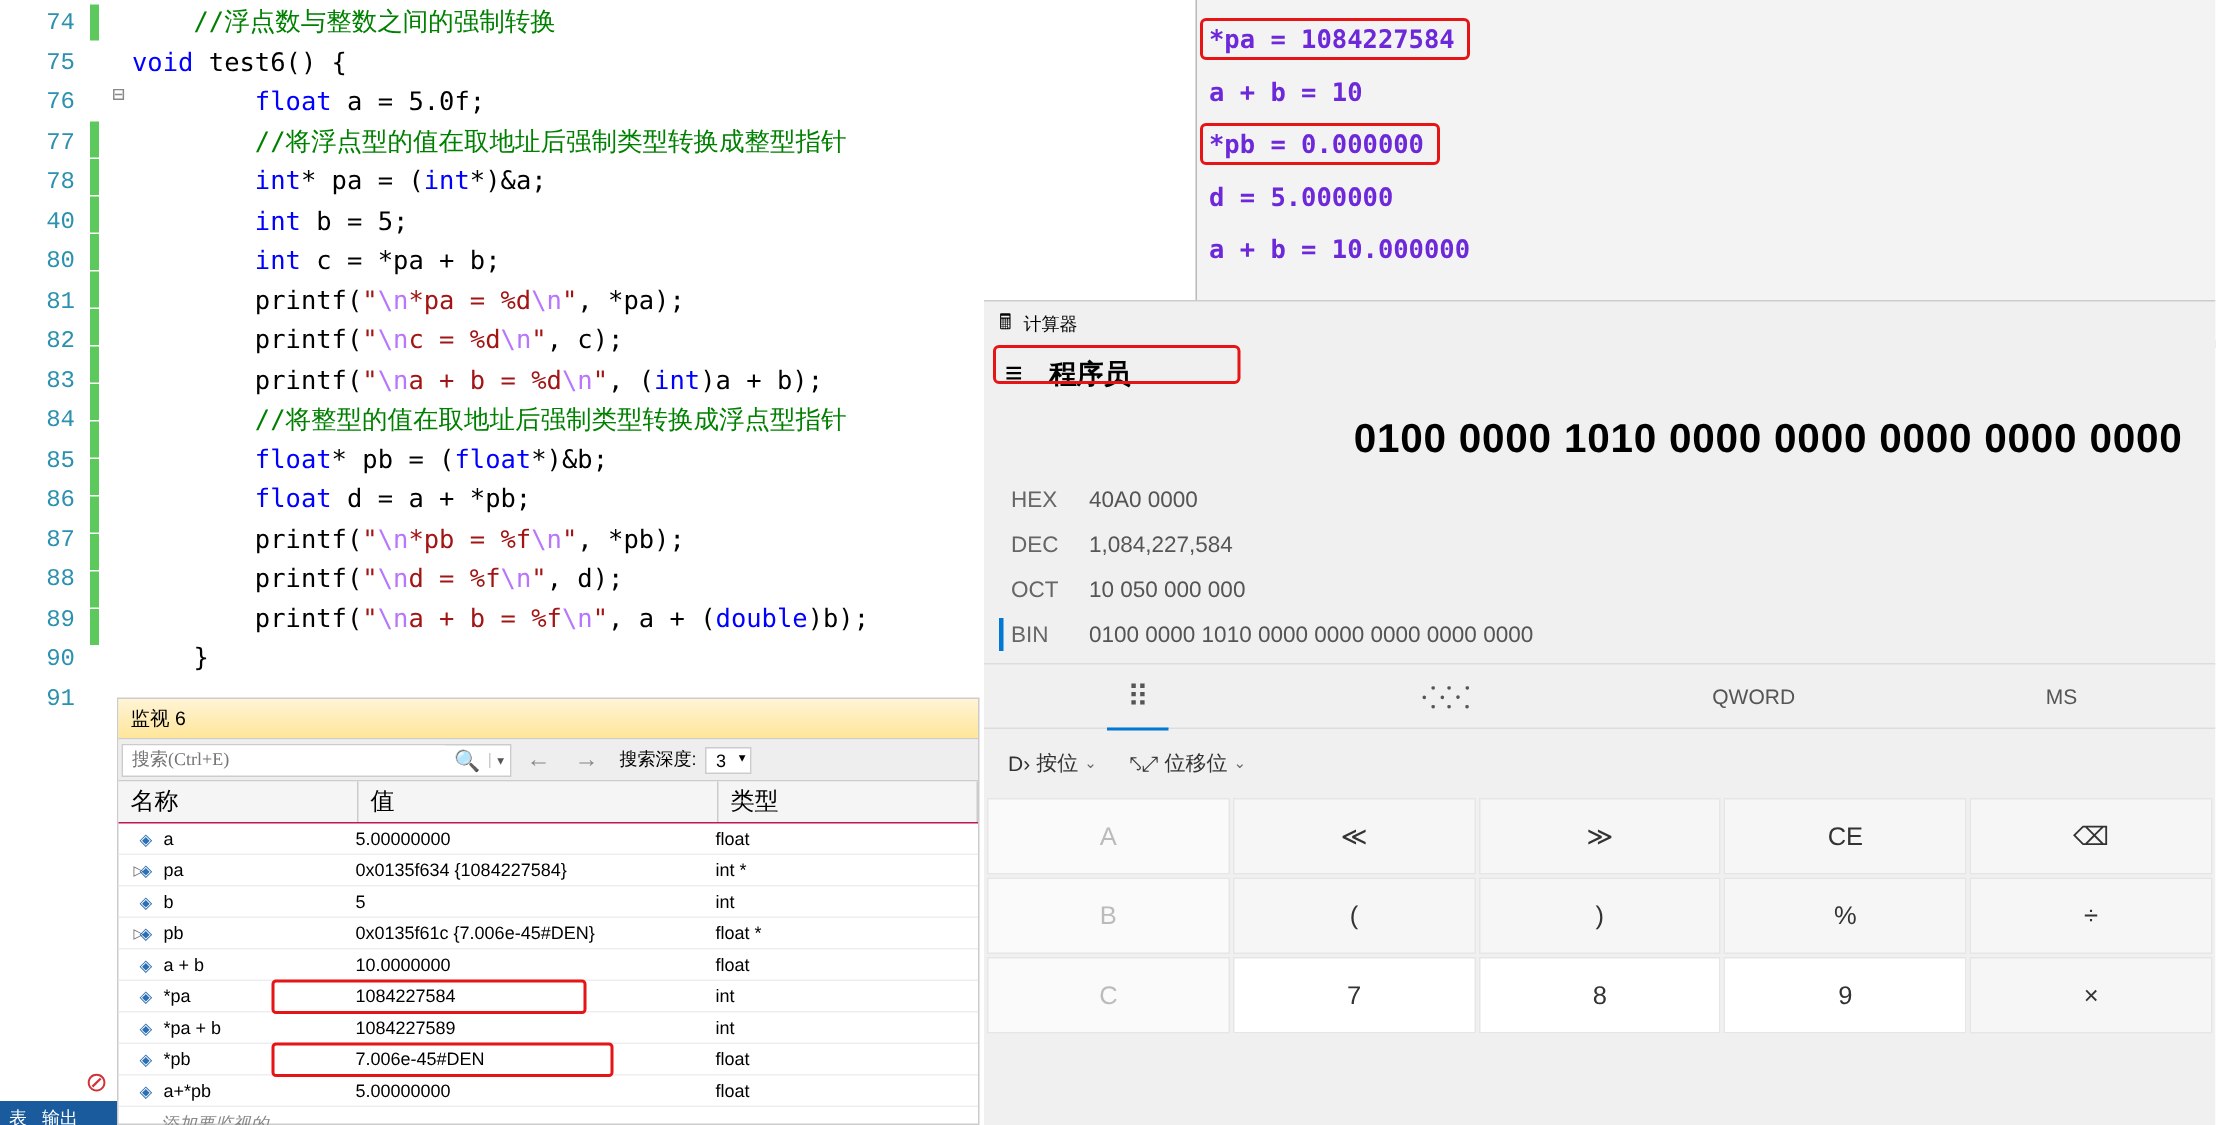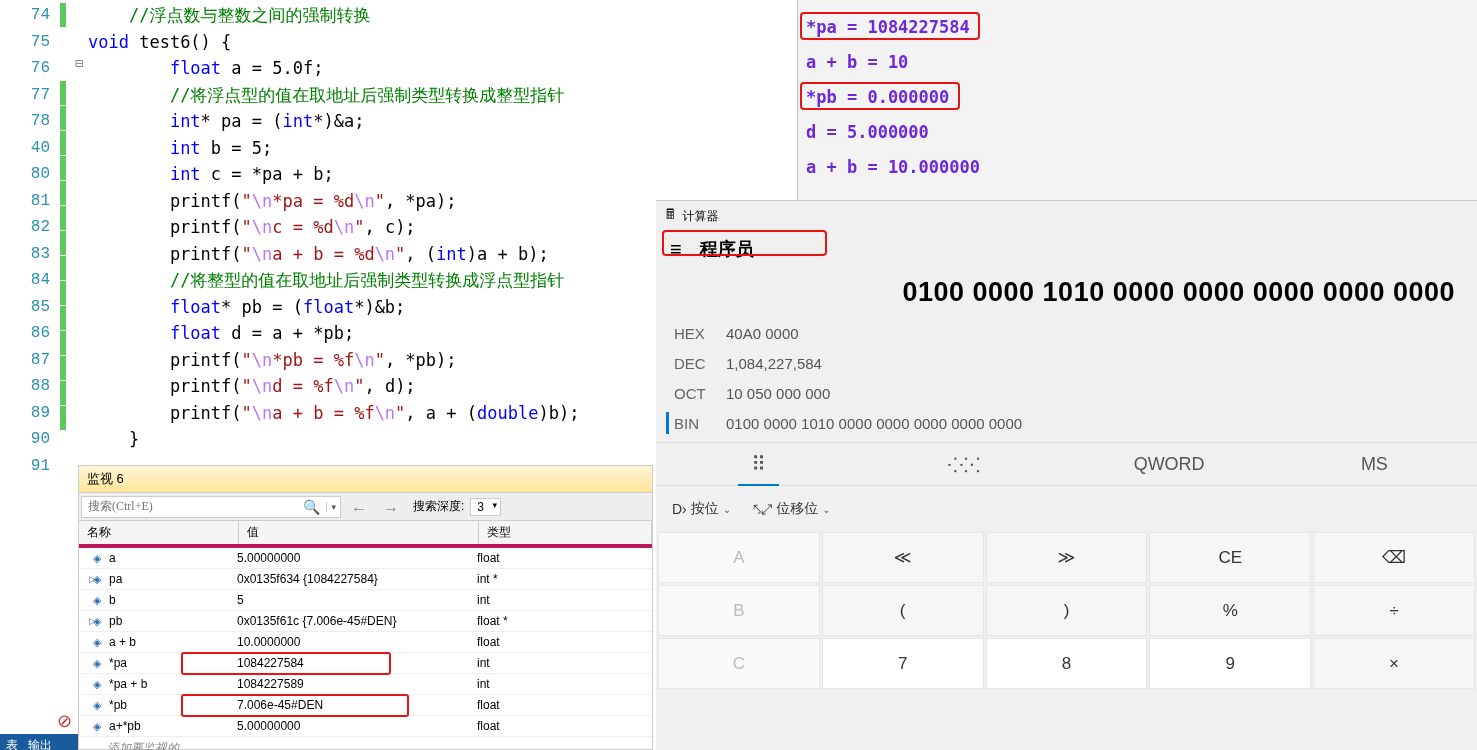"QWORD" .calc-modes .mbtn { font-size: 18px -> 14px }
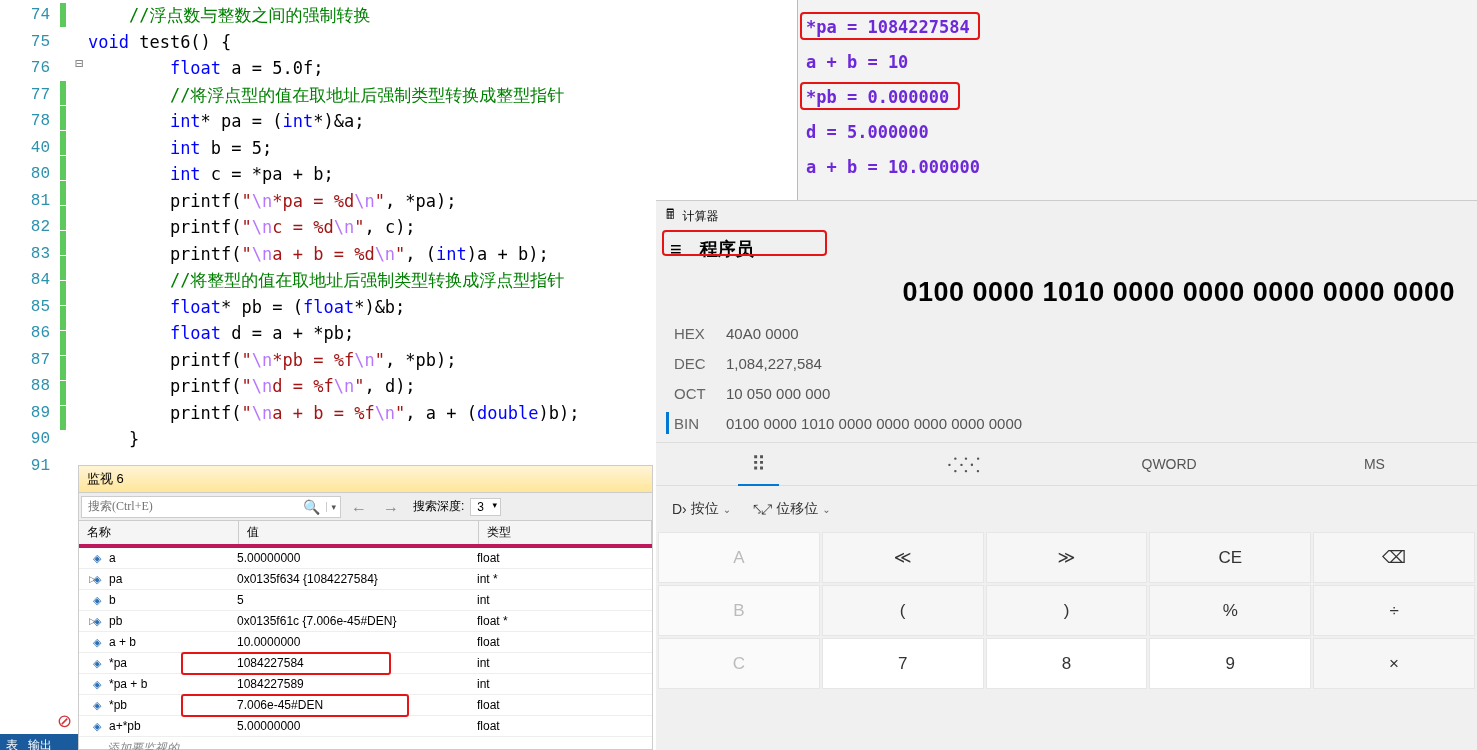"名称" .watch-head { border-bottom: 4px solid #be185d -> 1px solid #be185d; font-size: 12px -> 16px }
